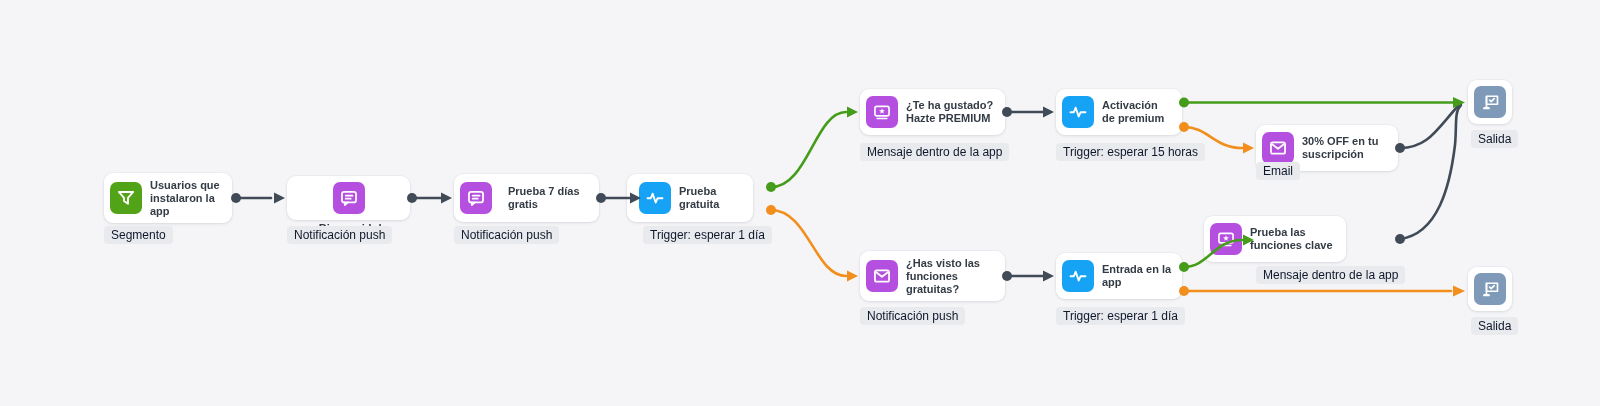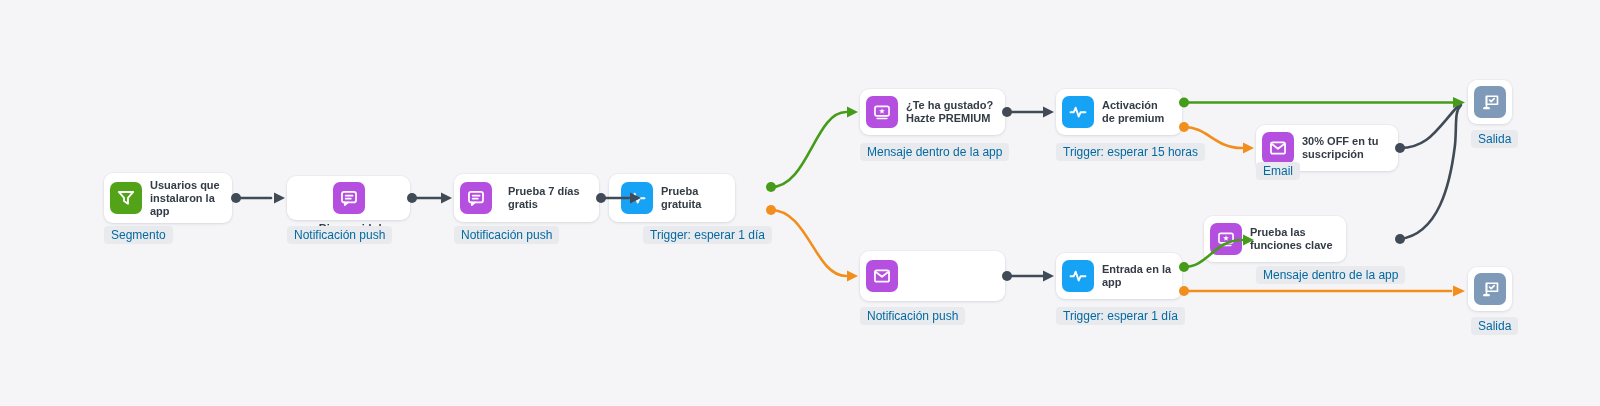"Salida" .pill { color: #0369a1 -> #0f172a }
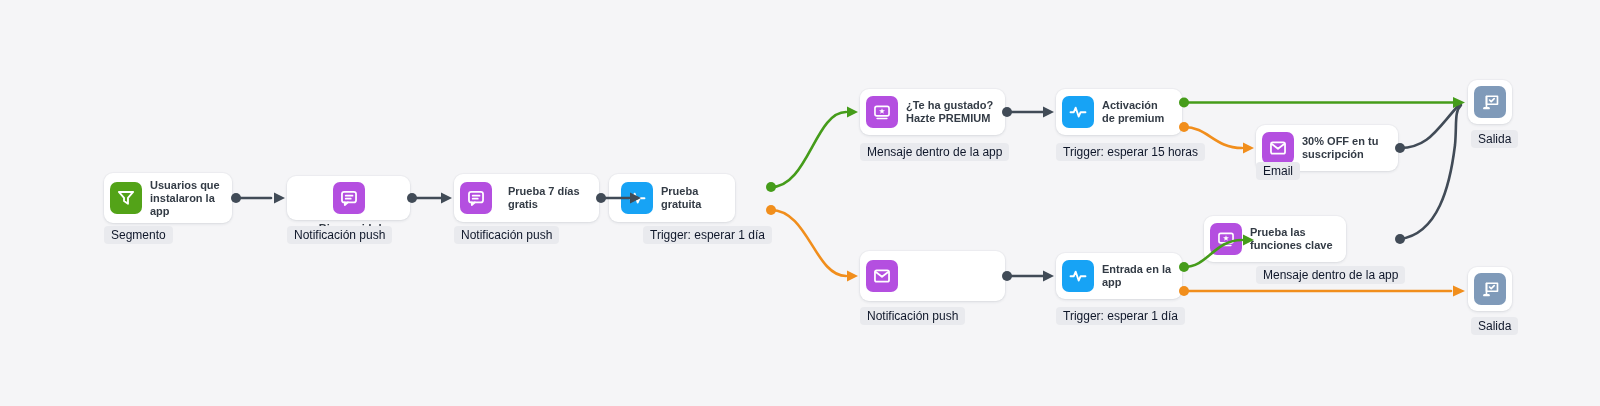"Prueba" #n4 { left: 609px -> 627px }
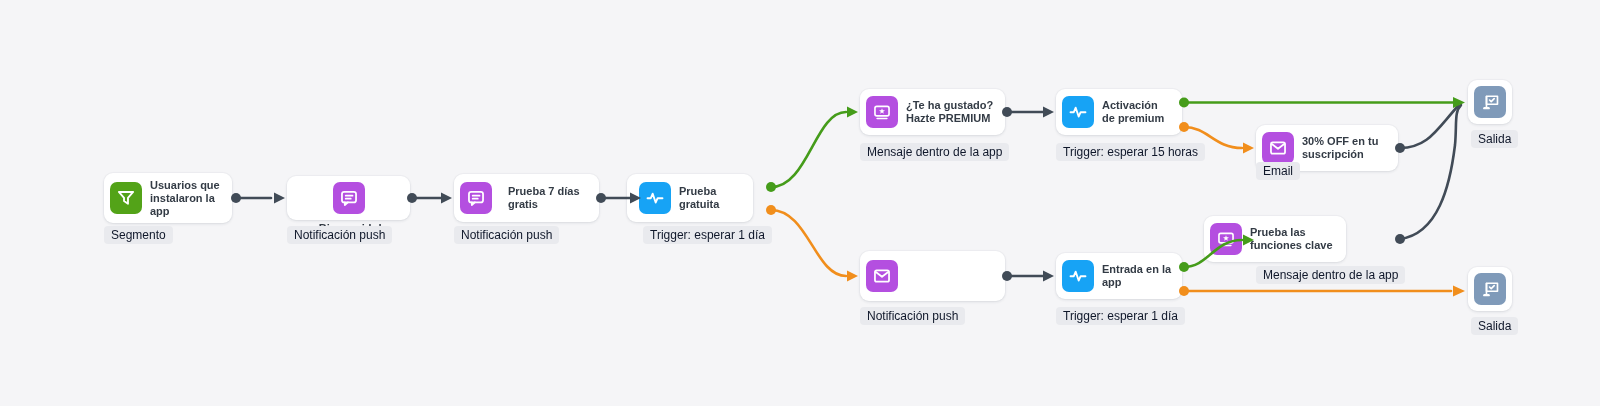"¿Has visto las" span.title { html: none -> <span> <span>¿Has visto las</span> <span>funciones</span> <span>gratuitas?</span> </span> }
